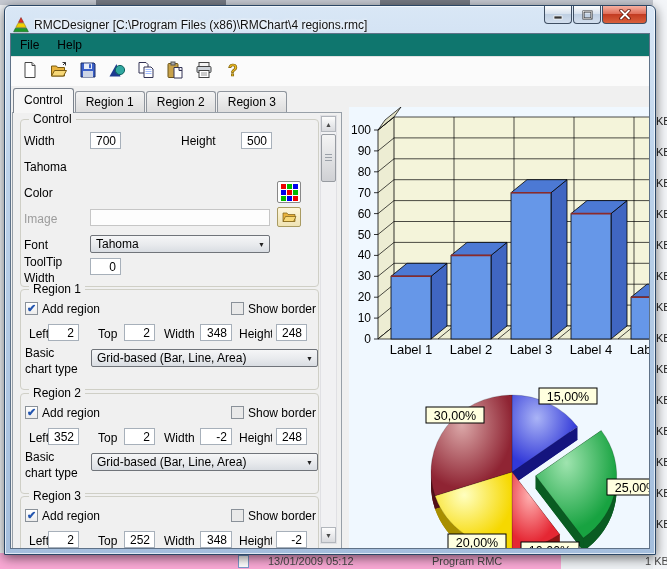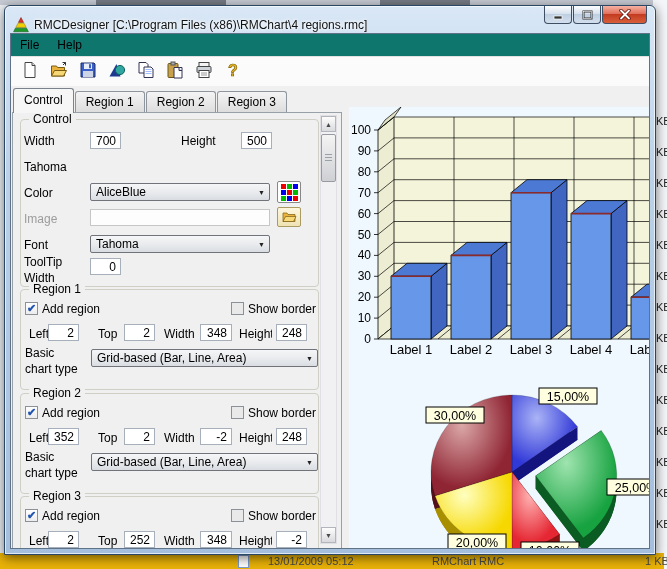"AliceBlue" div.combo { html: <div> <span>AliceBlue</span> <span>▼</span> </div> -> none }
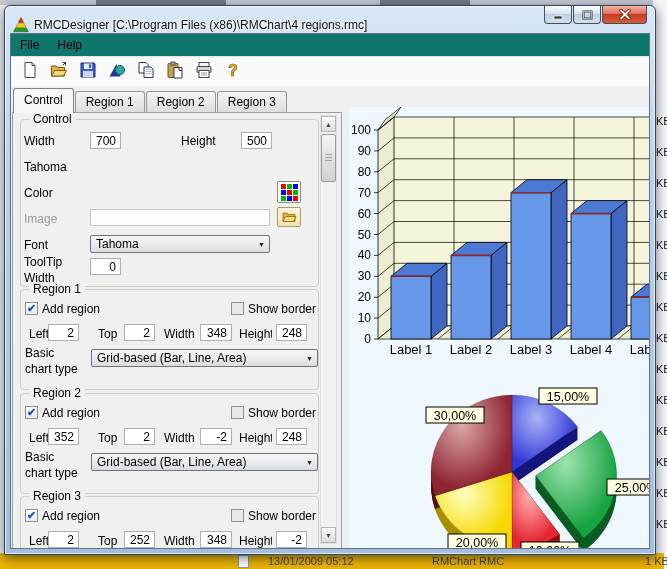"13/01/2009 05:12" .bg-bottom { background: #eab308 -> #f9a8d4; padding-left: 16px -> none; width: 648px -> 561px }
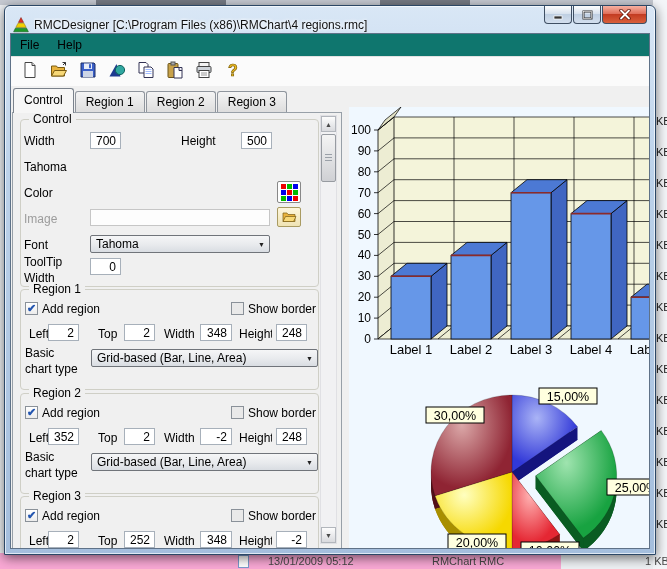"RMChart RMC" span { text: RMChart -> Program }
